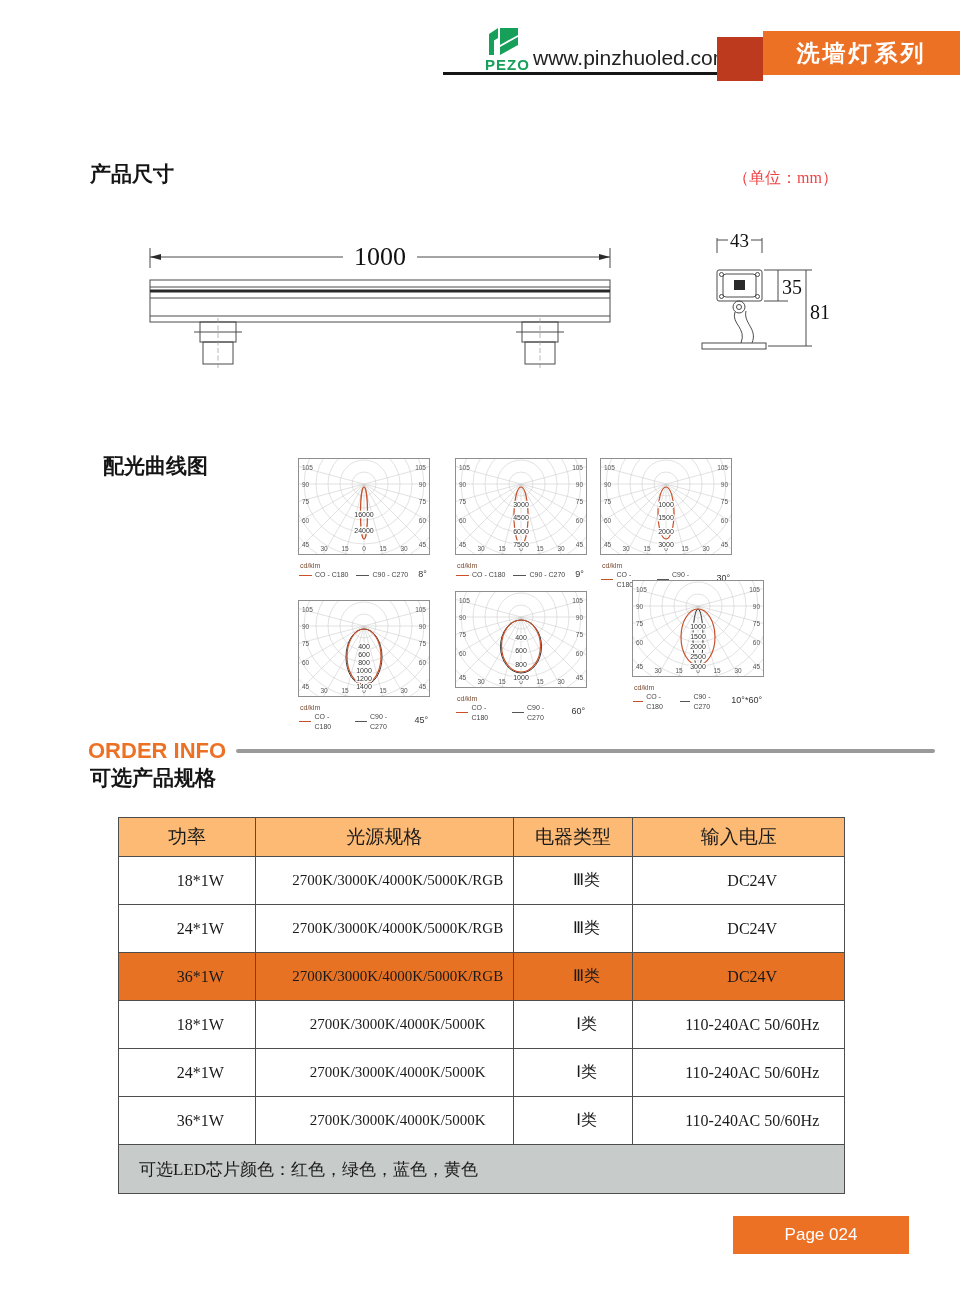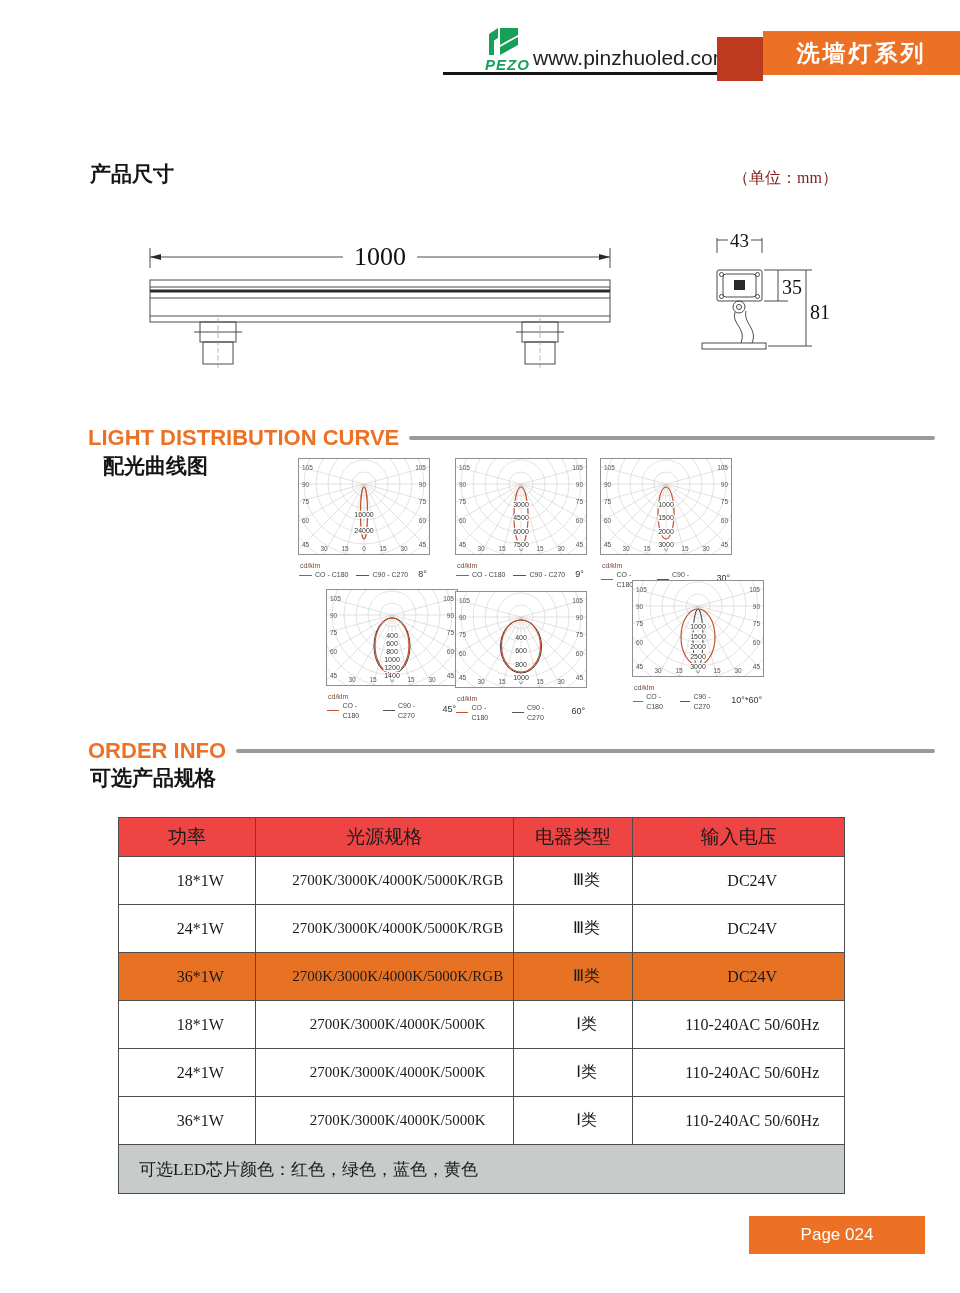"PEZO" .logo-text { font-style: italic -> none }
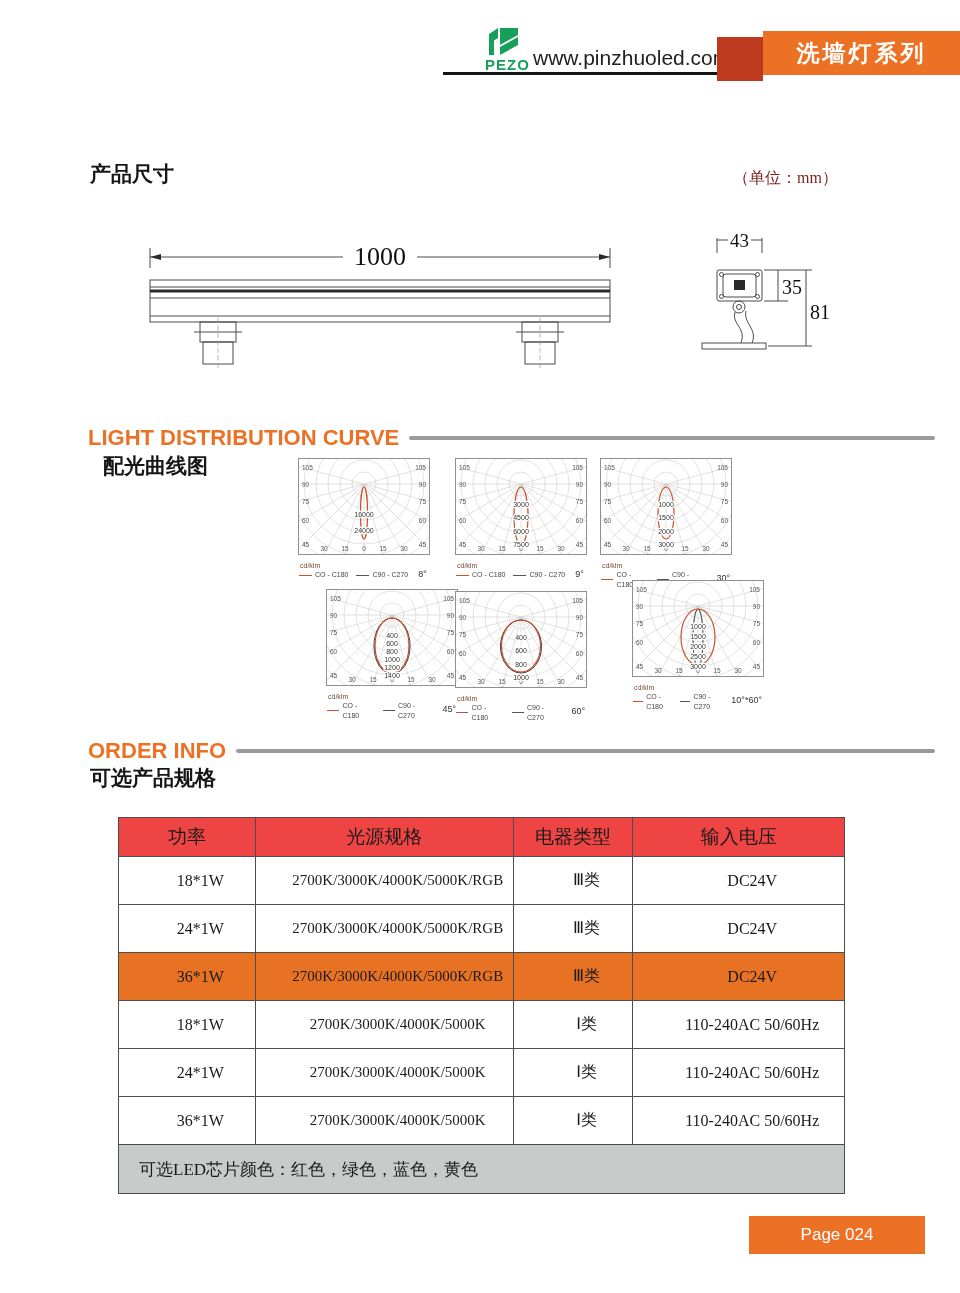"（单位：mm）" .unit-note { color: #7f1d1d -> #ef4444 }
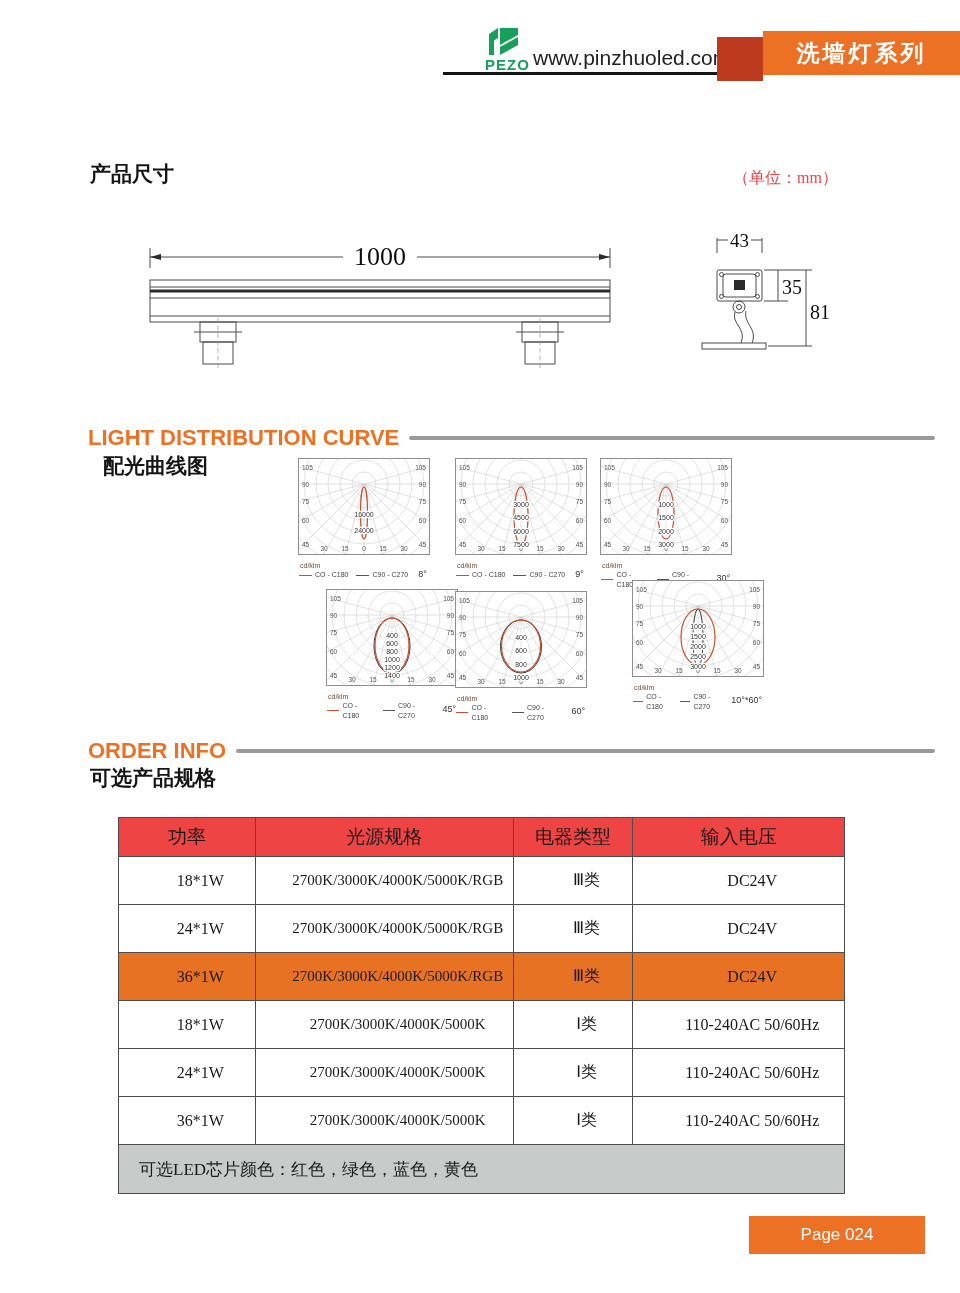"LIGHT DISTRIBUTION CURVE" div.sec-head { html: <div> <span>LIGHT DISTRIBUTION CURVE</span> <span></span> </div> -> none }
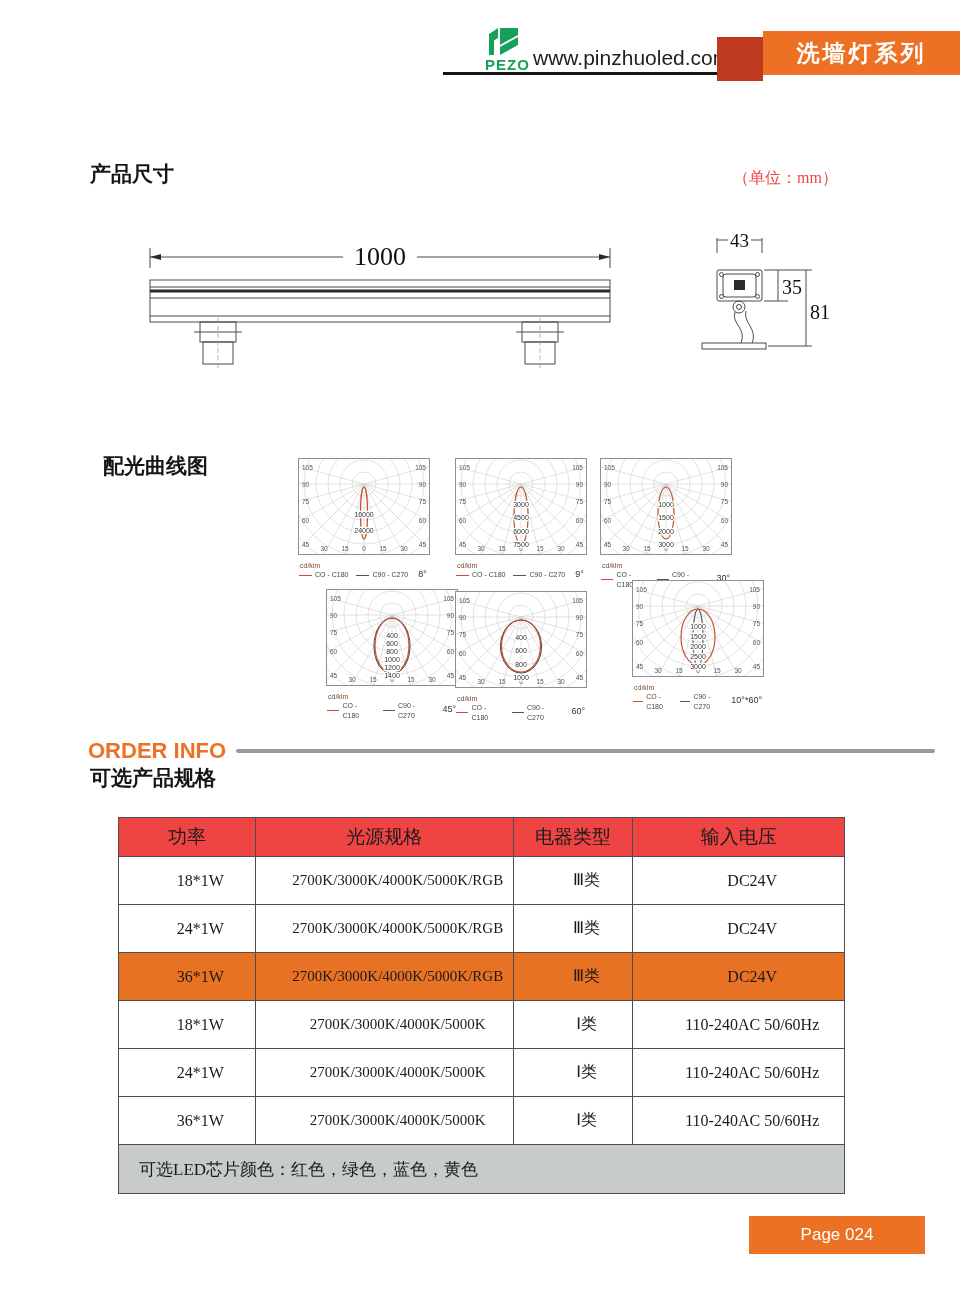"45°" div.plot { margin-left: 28px -> none; top: 131px -> 142px }
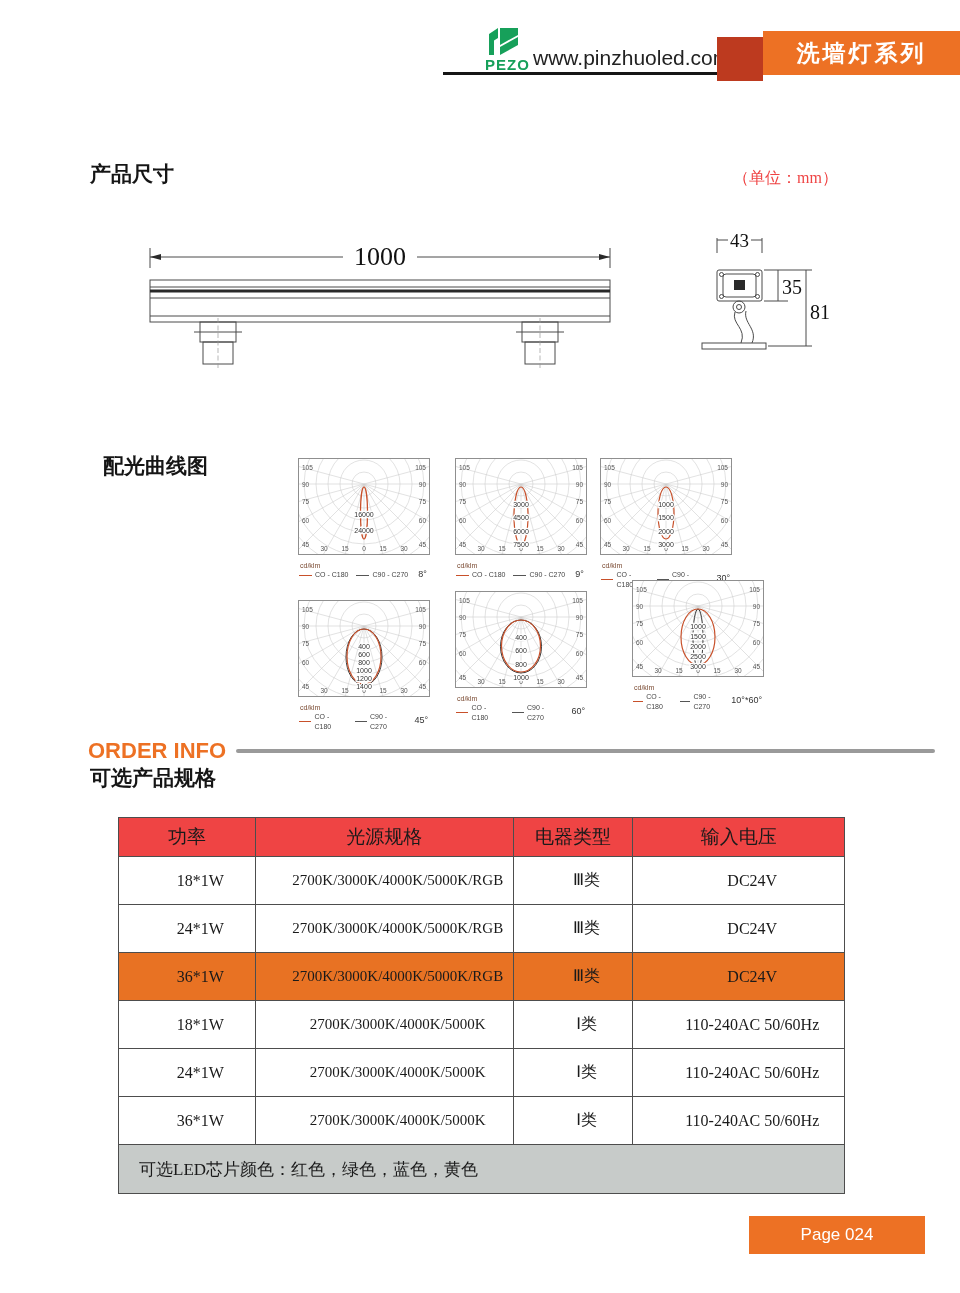"功率" .order-table tr.head td { background: #ef4444 -> #fdba74 }
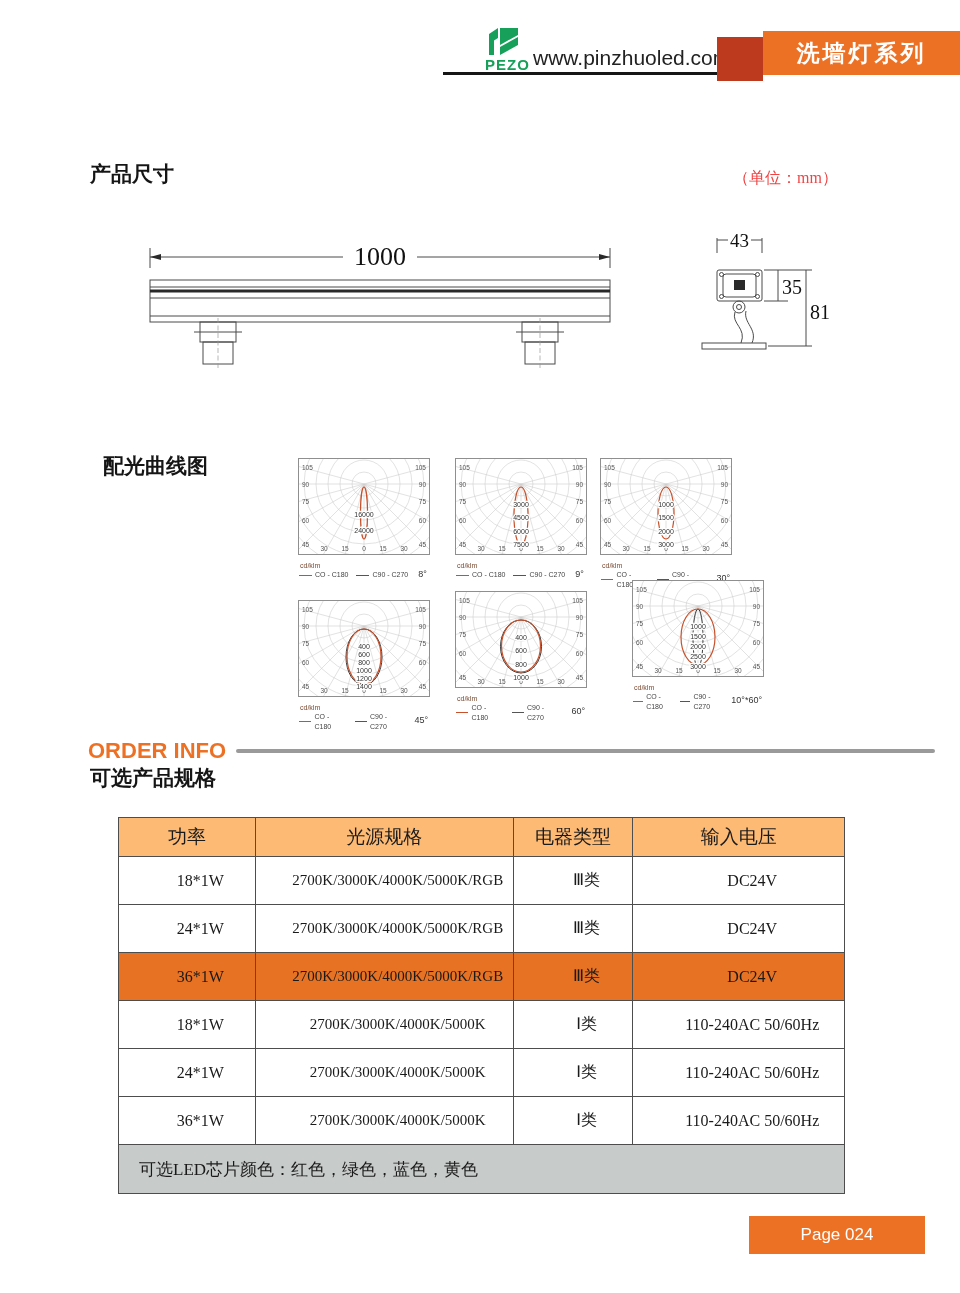"Page 024" .footer-badge { margin-left: 16px -> none }
